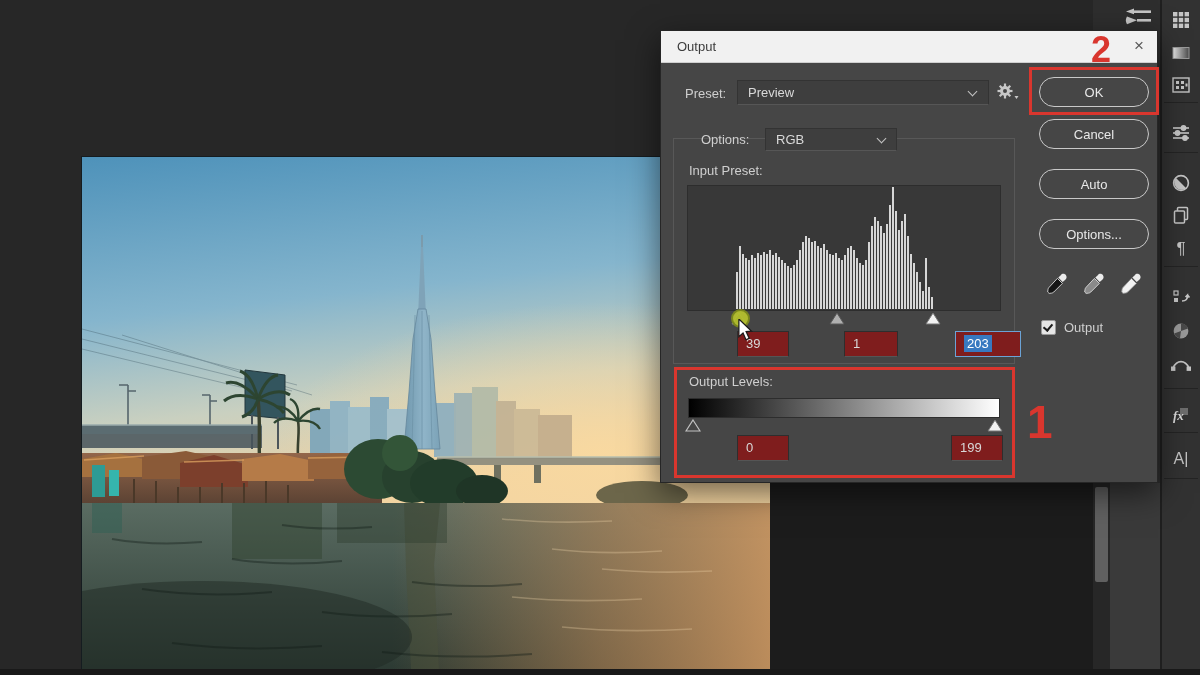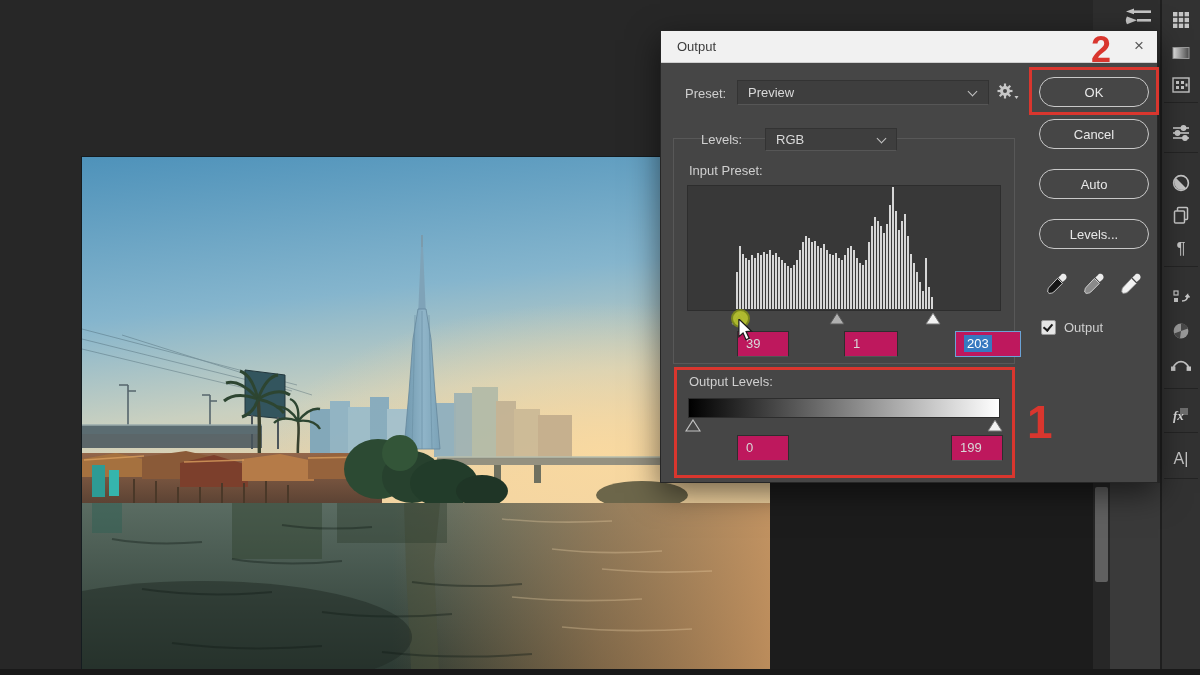"Levels:" span.dlg-label { text: Levels -> Options }
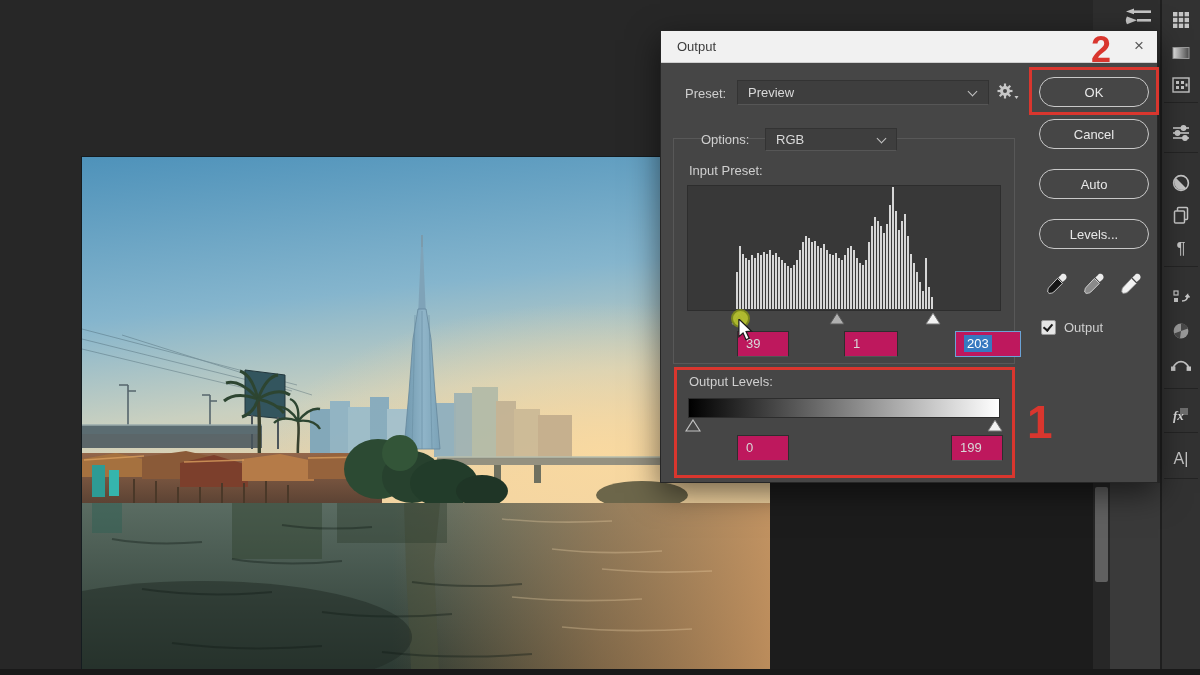"Levels..." button.pill-btn { text: Levels -> Options }
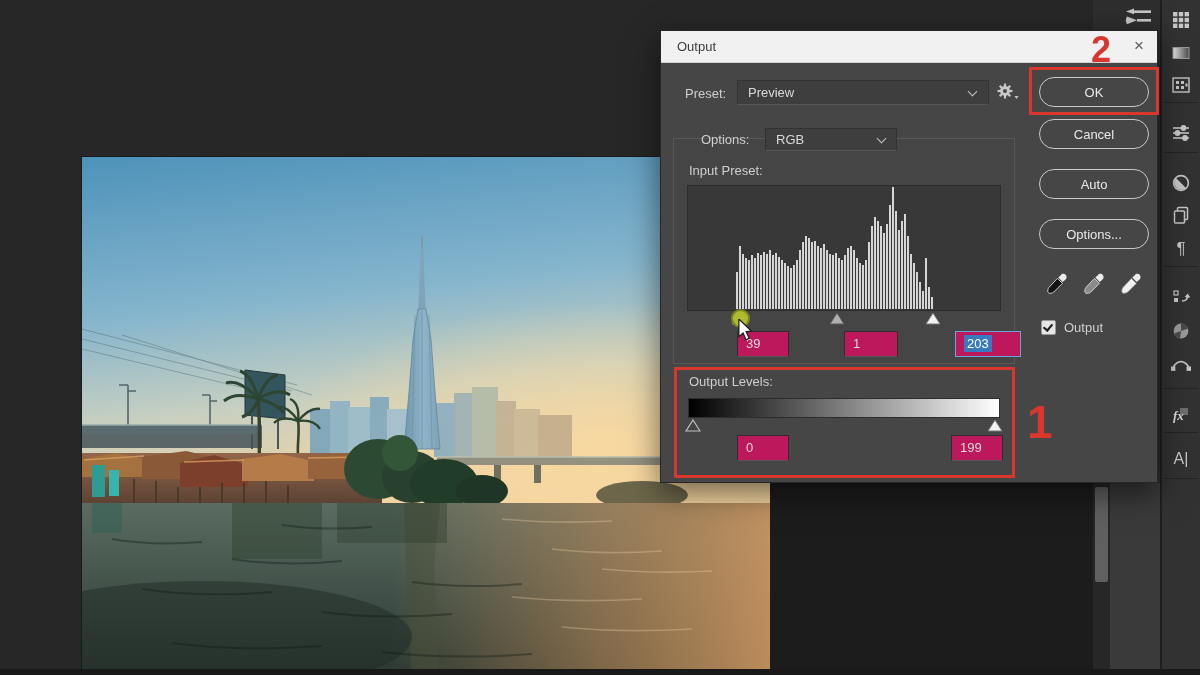"39" .field { background: #be185d -> #7f1d1d }
